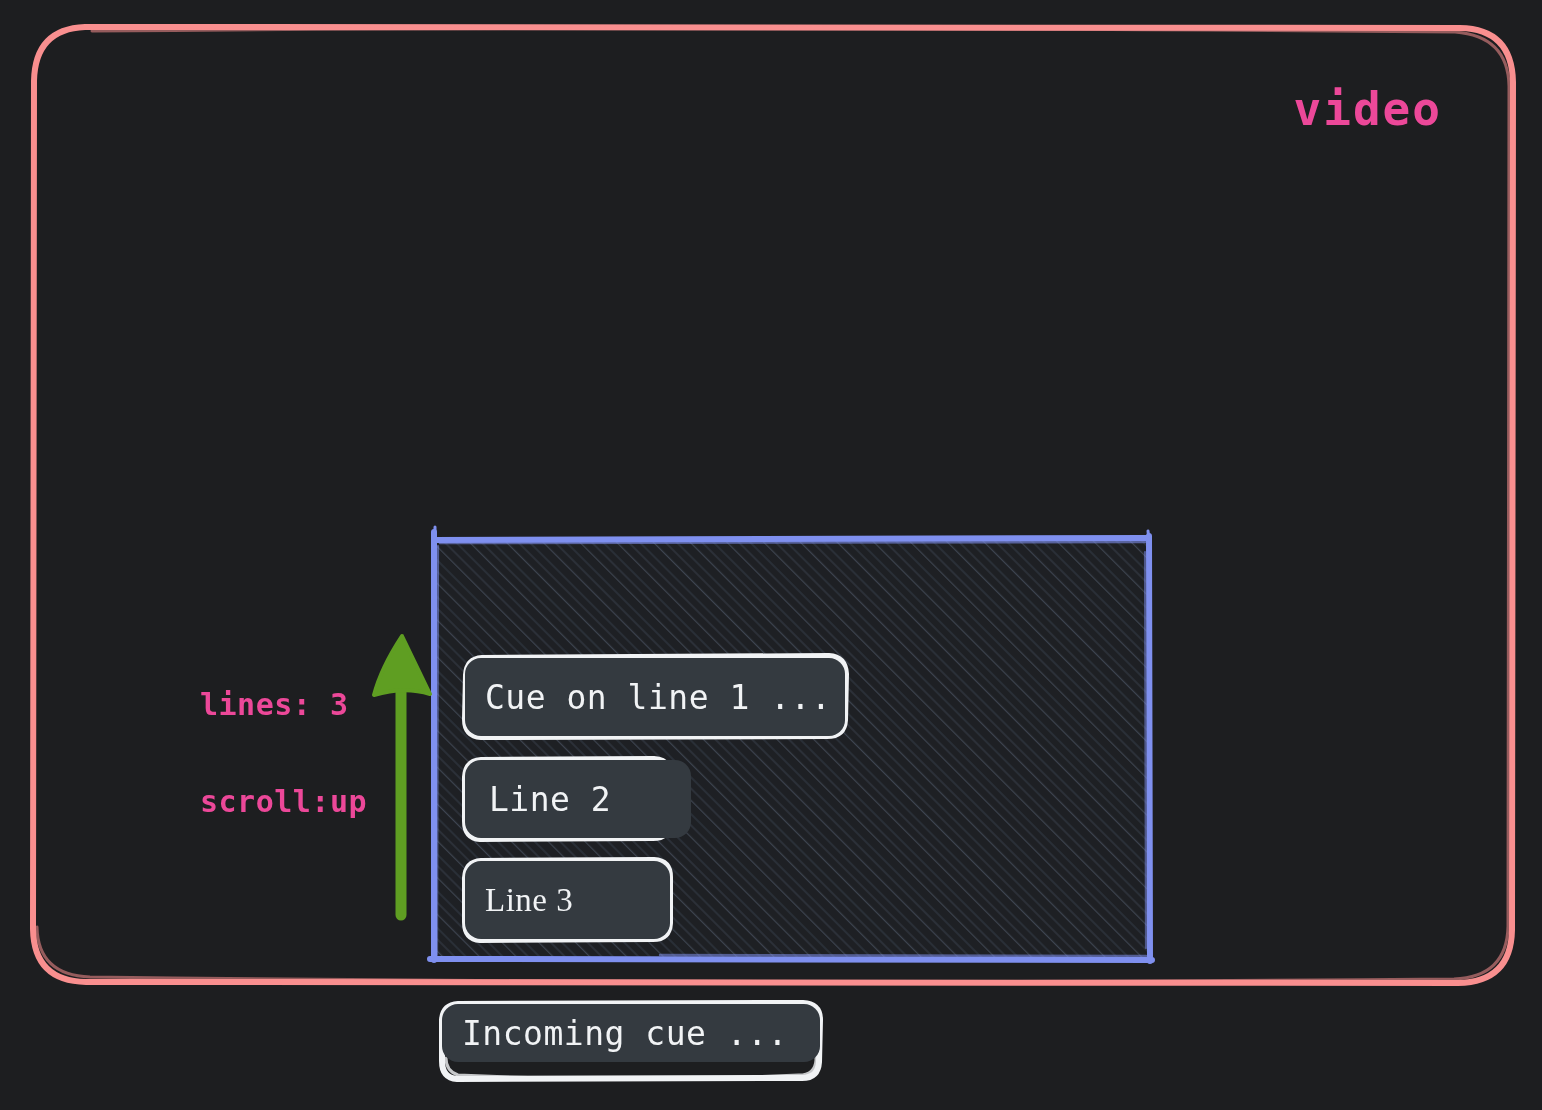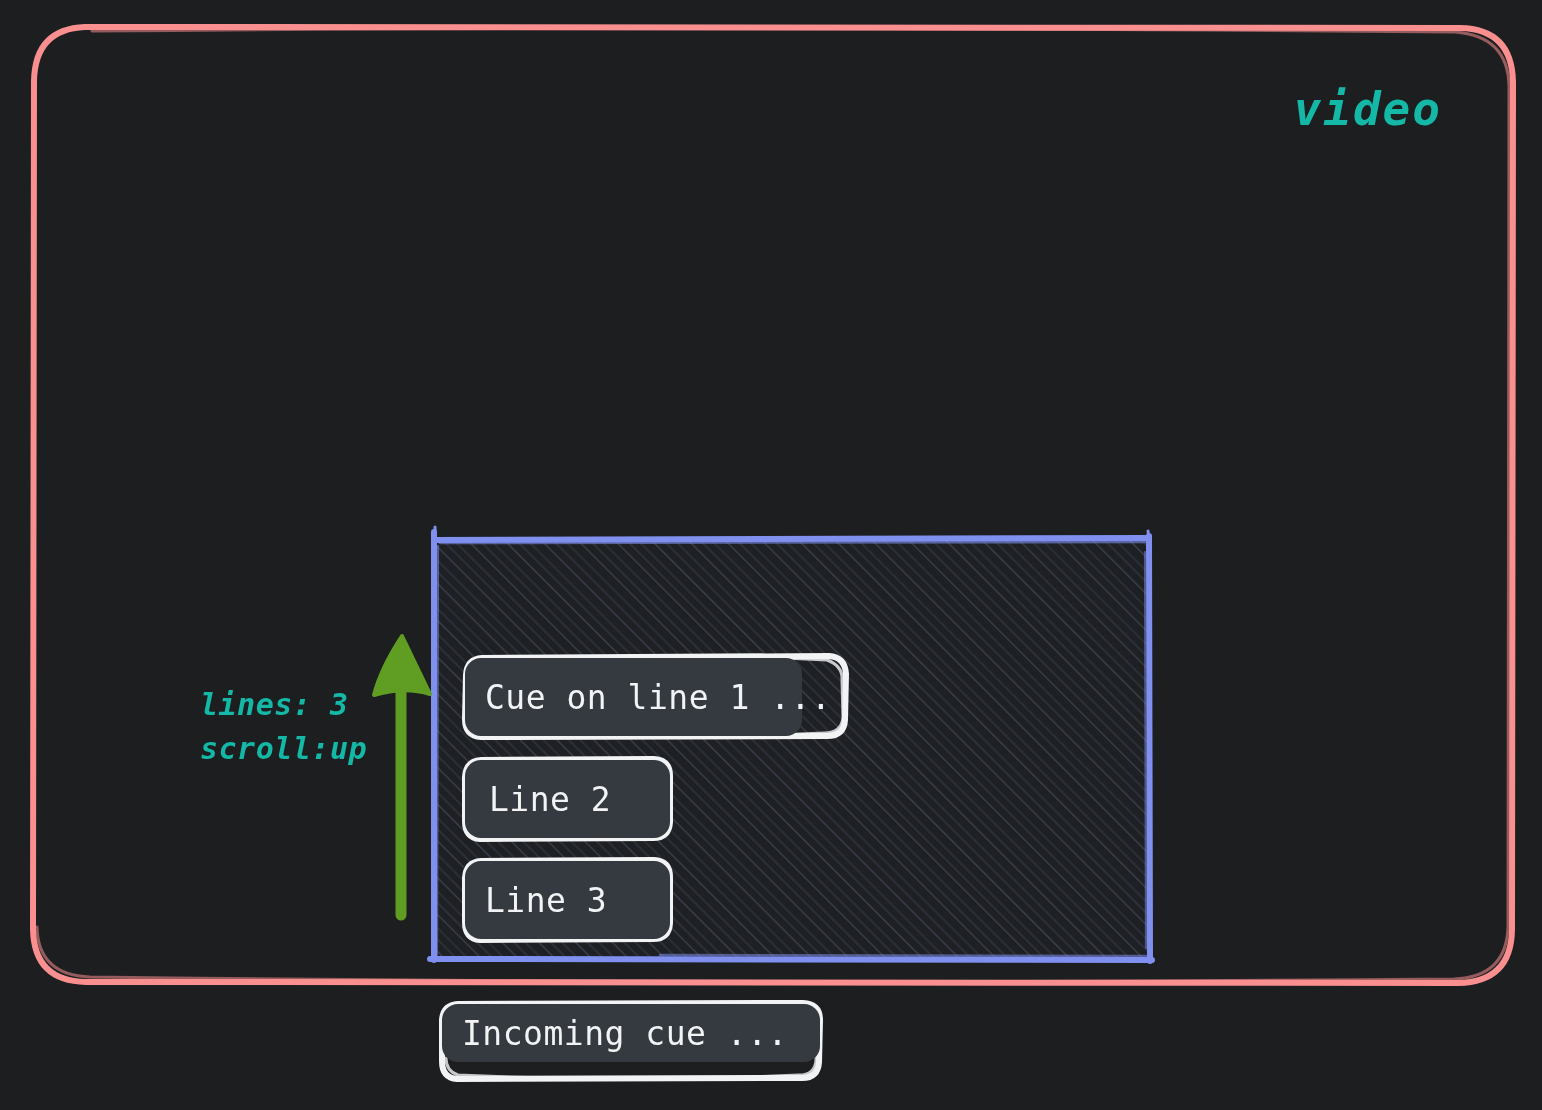"video" .label { color: #14b8a6 -> #ec4899; font-style: italic -> none }
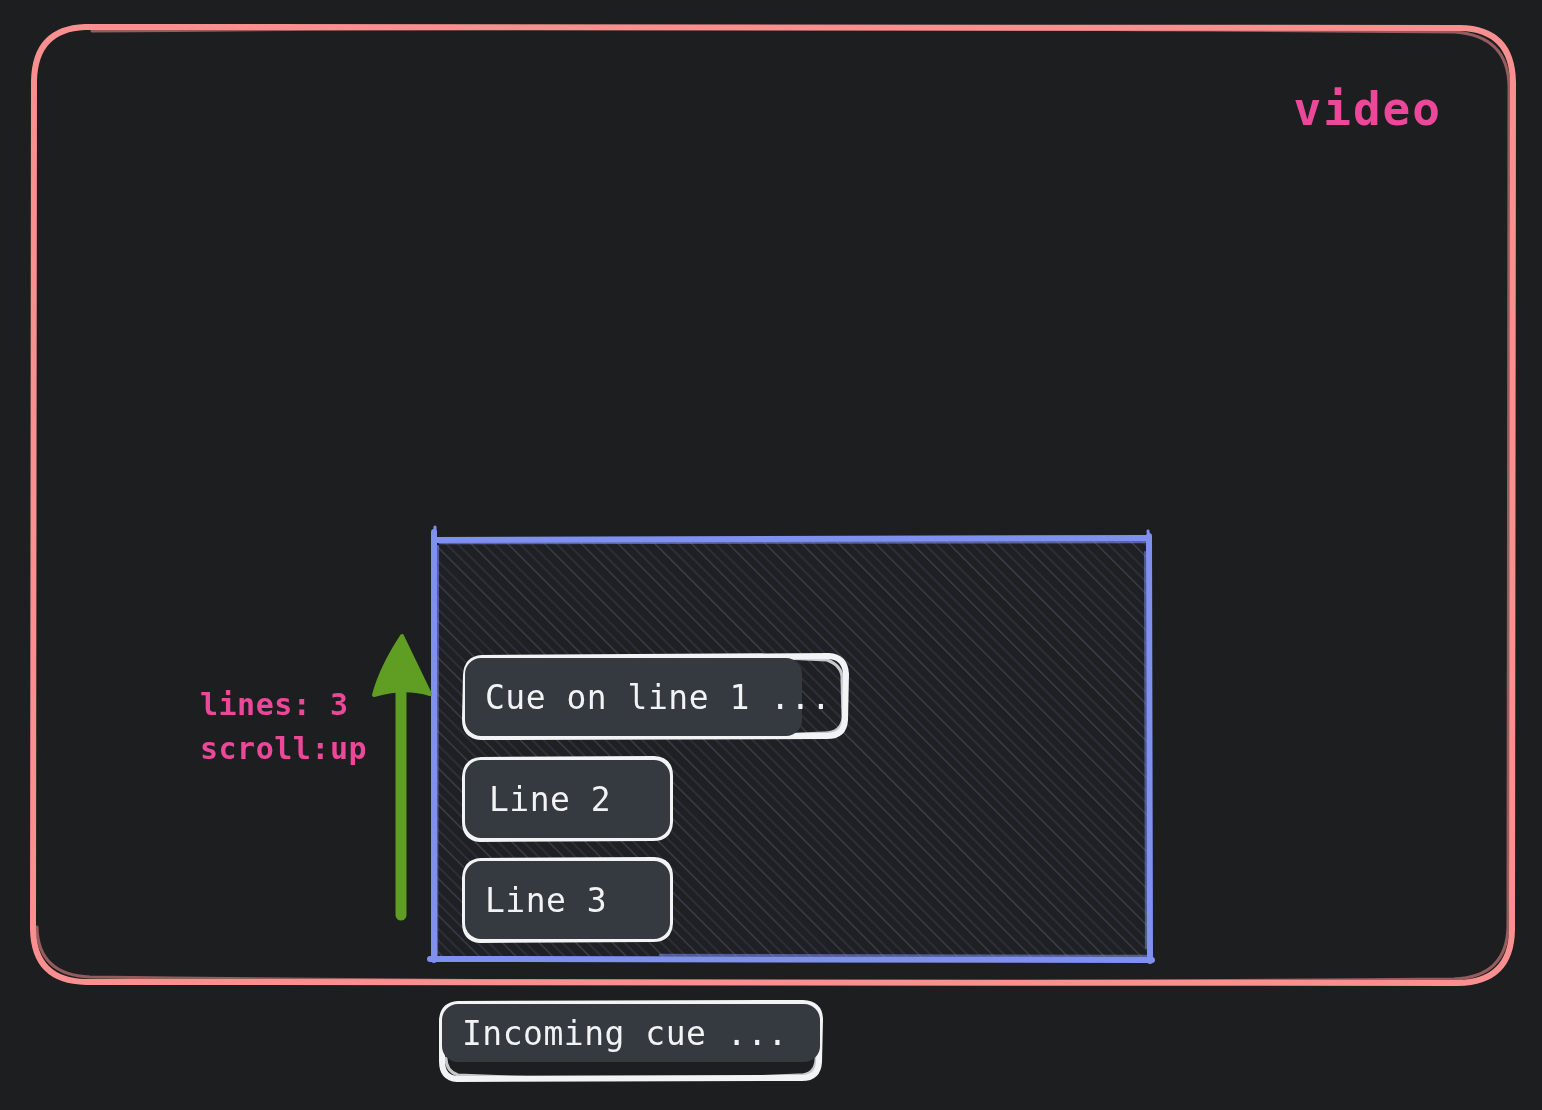"Cue on line 1 ..." #cue-1 { width: 337px -> 380px }
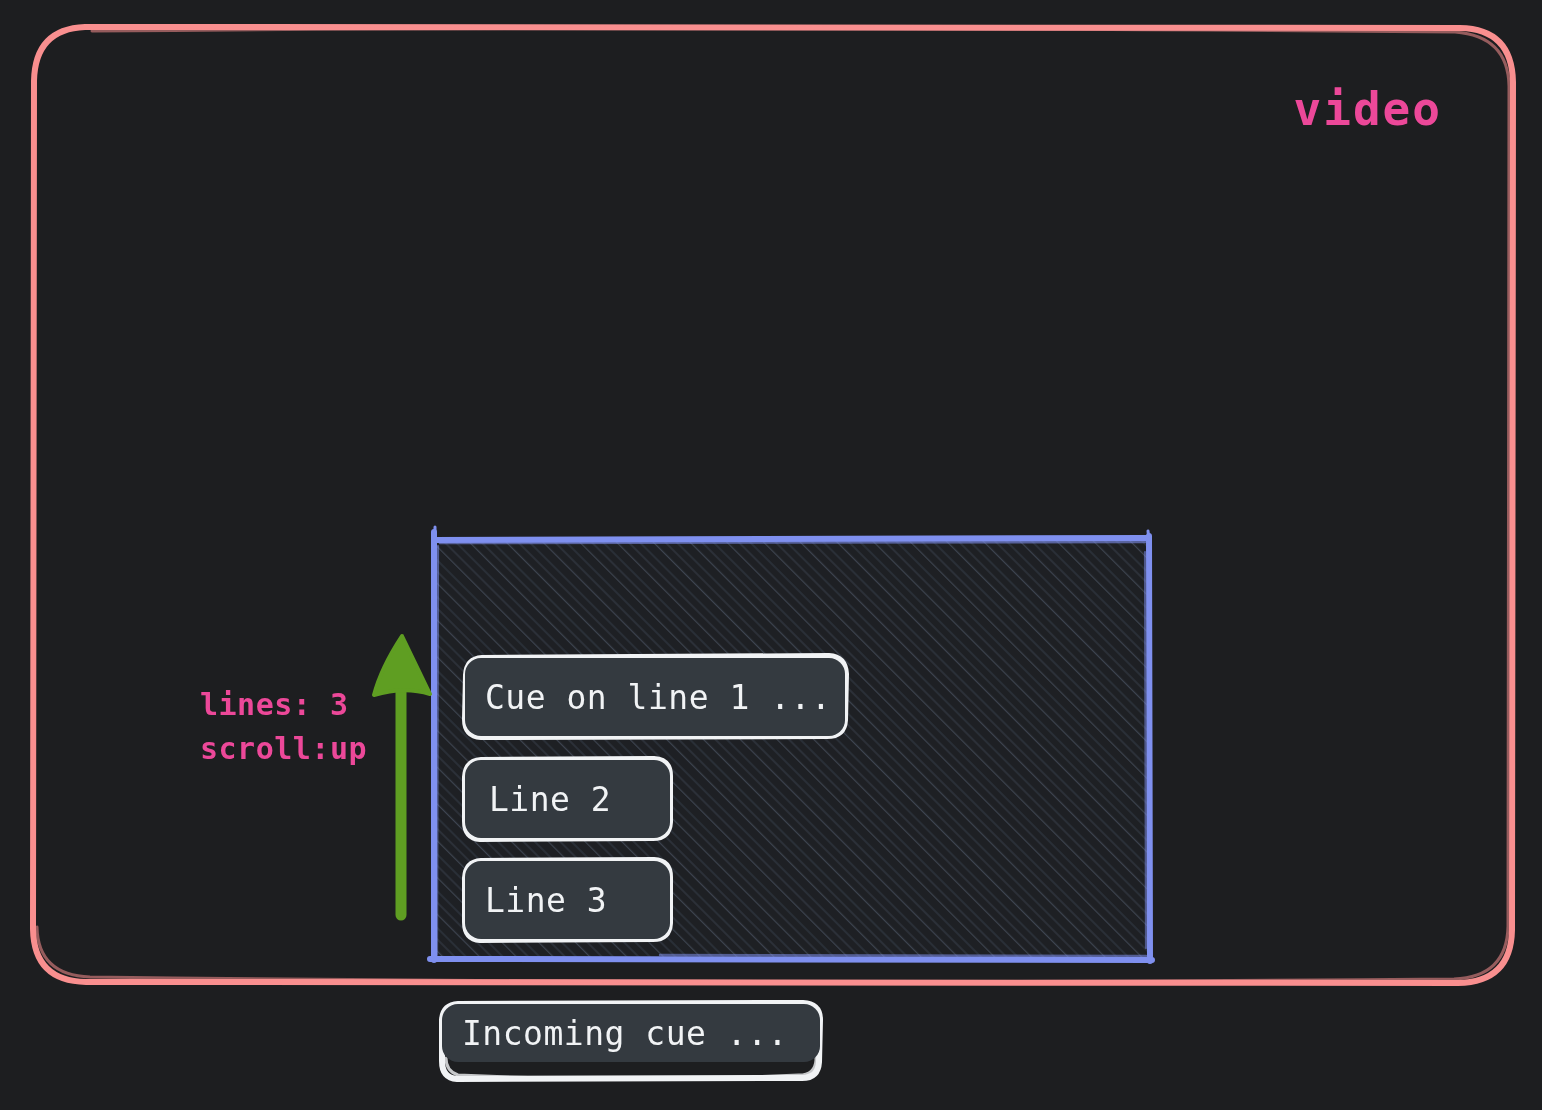"scroll:up" #scroll-label { top: 731px -> 784px }
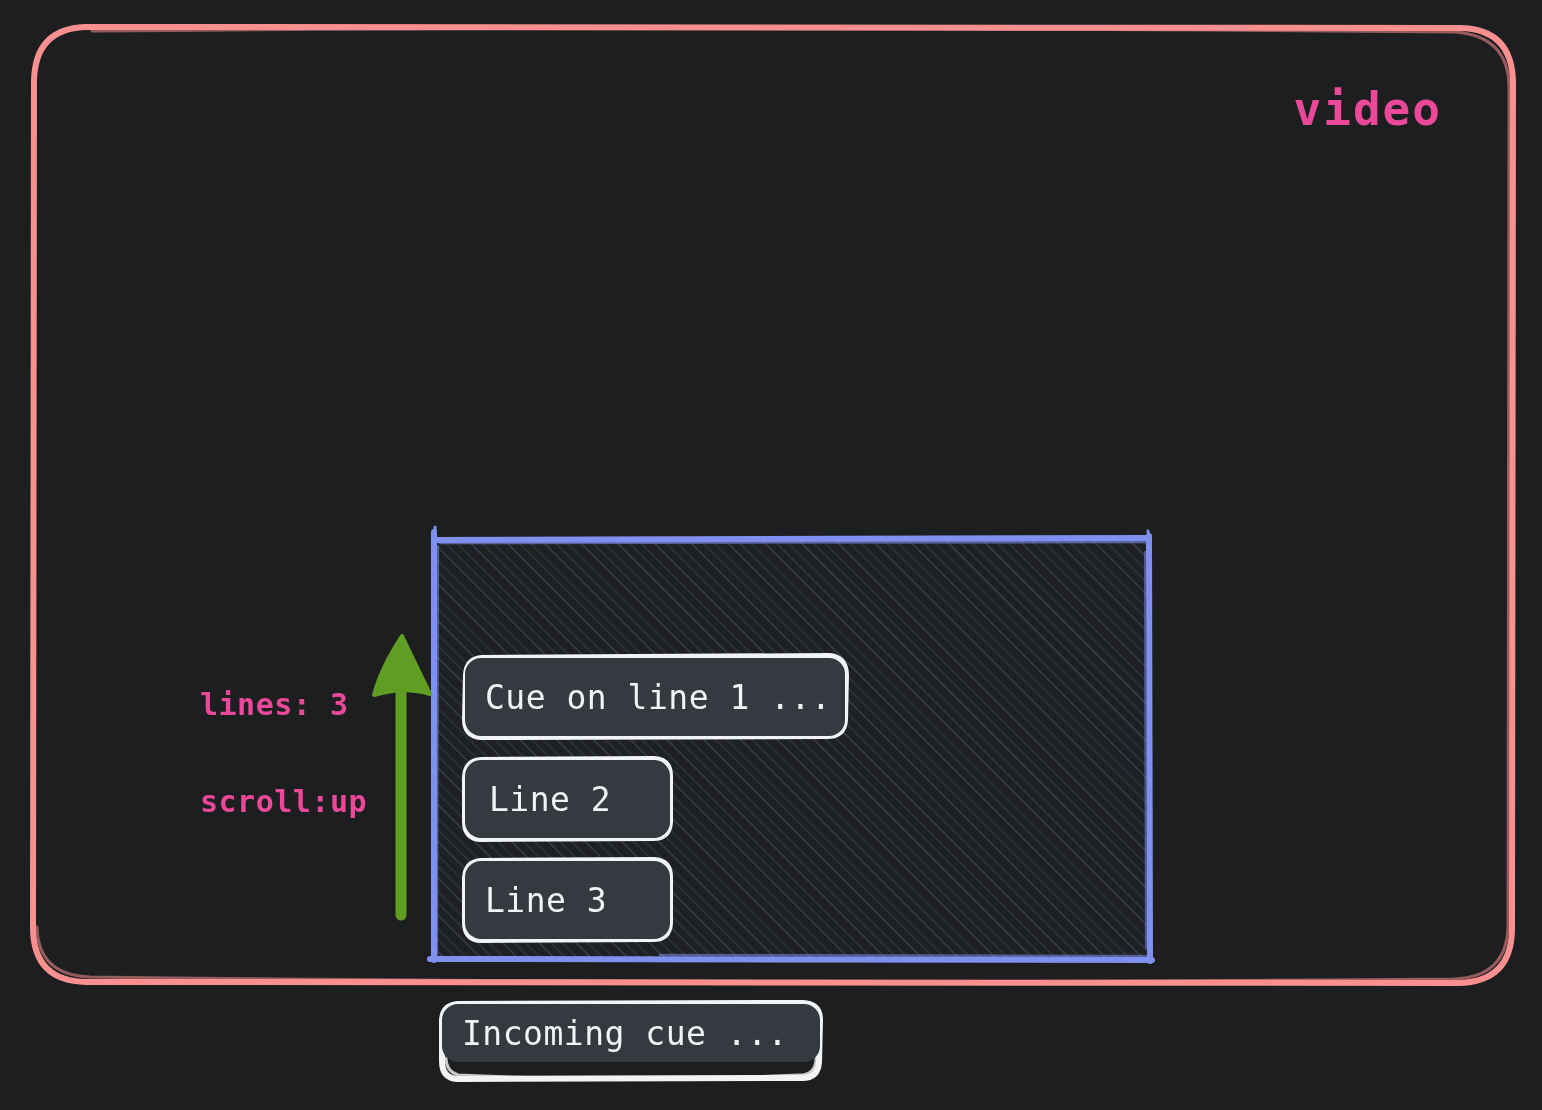"Line 2" #cue-2 { width: 205px -> 226px }
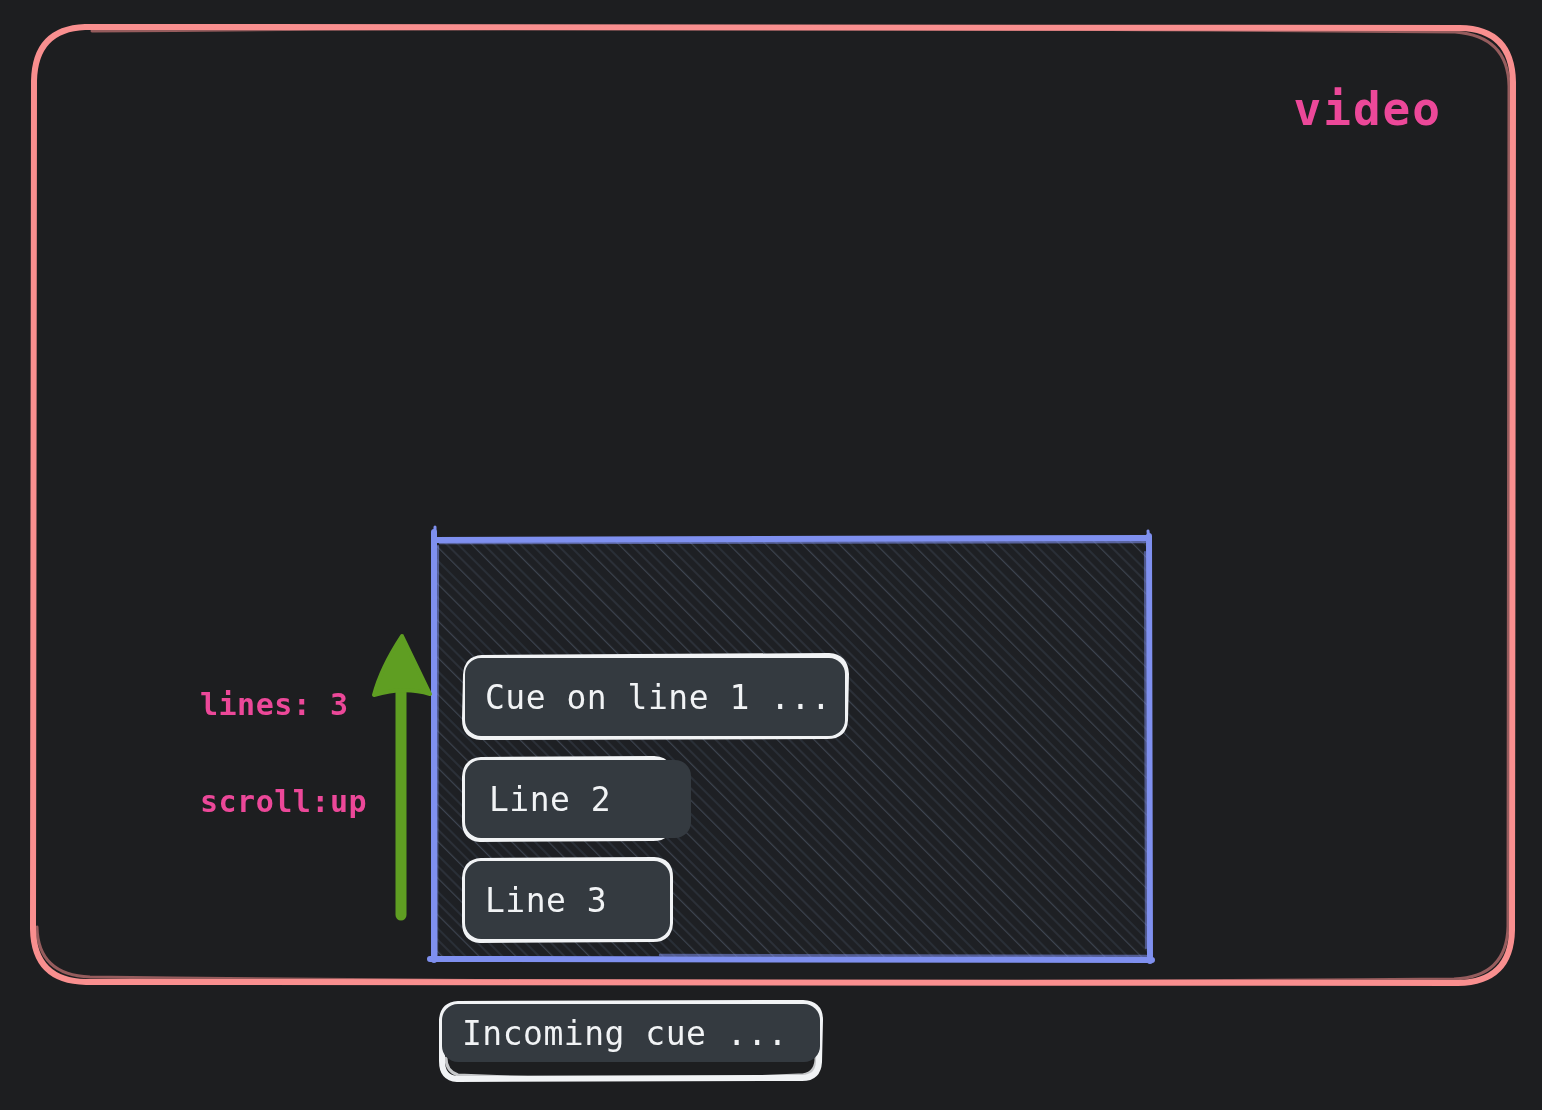"Line 3" #cue-3 { font-family: none -> Liberation Serif, serif }
